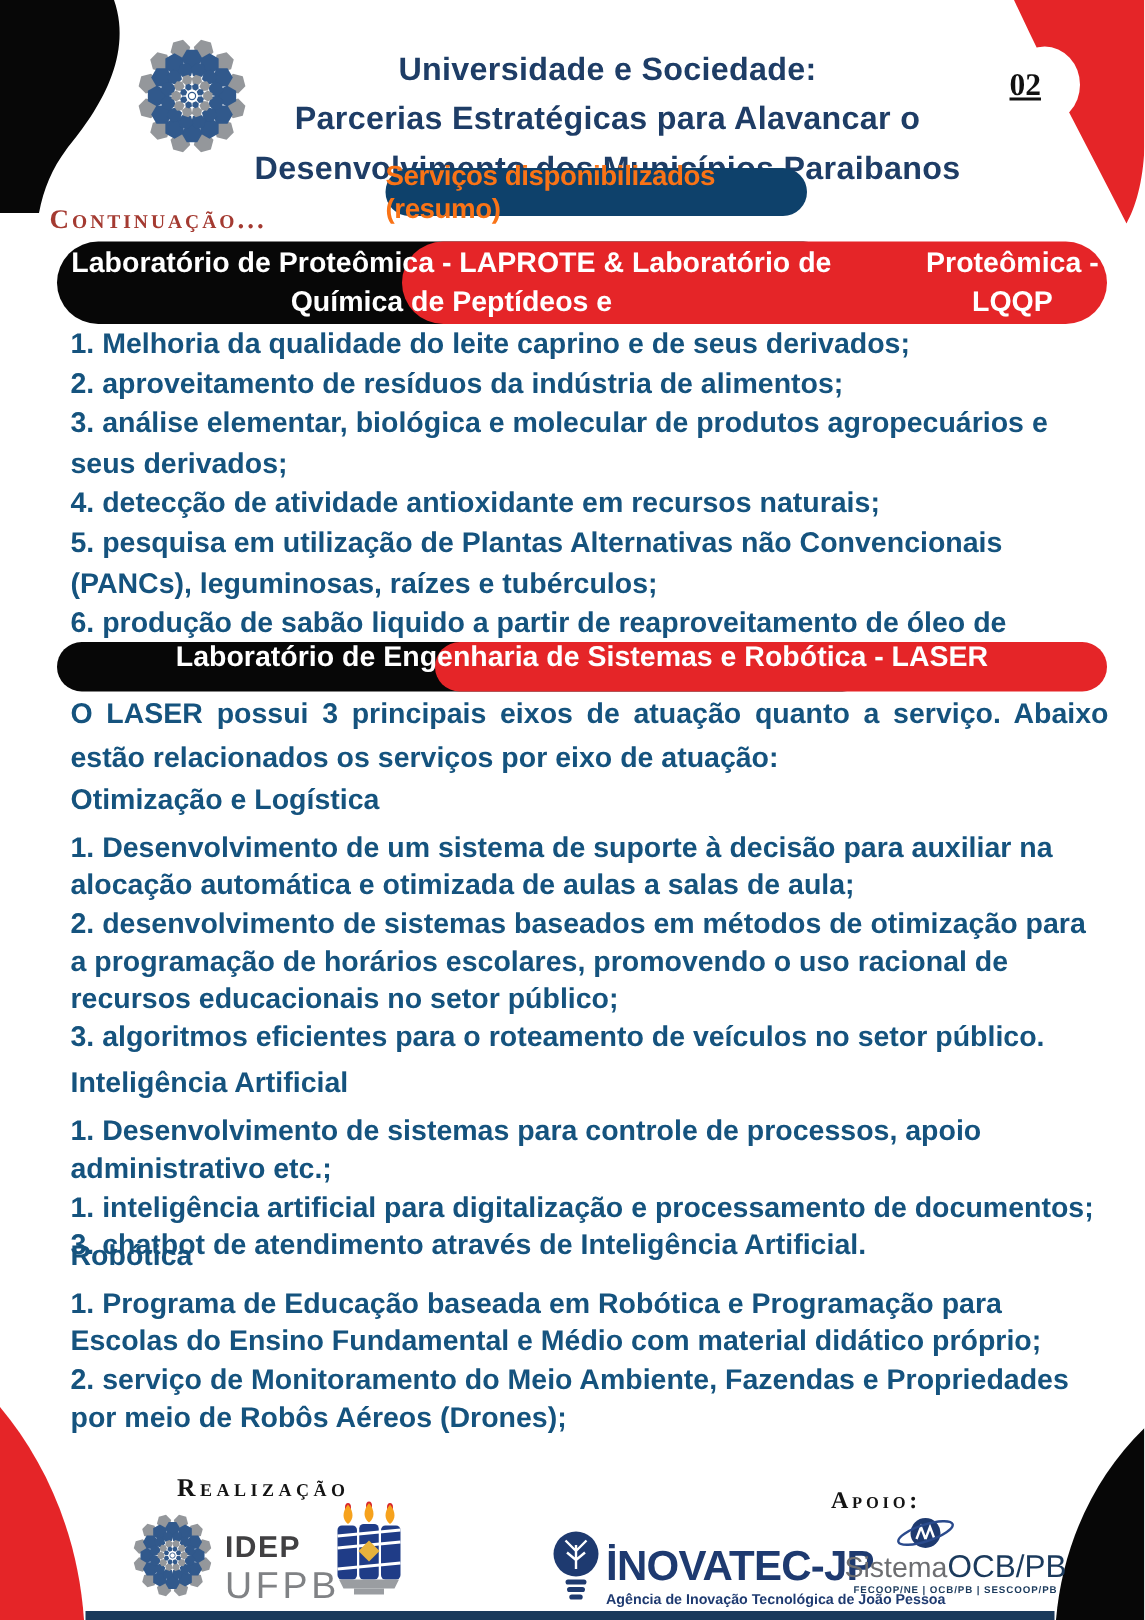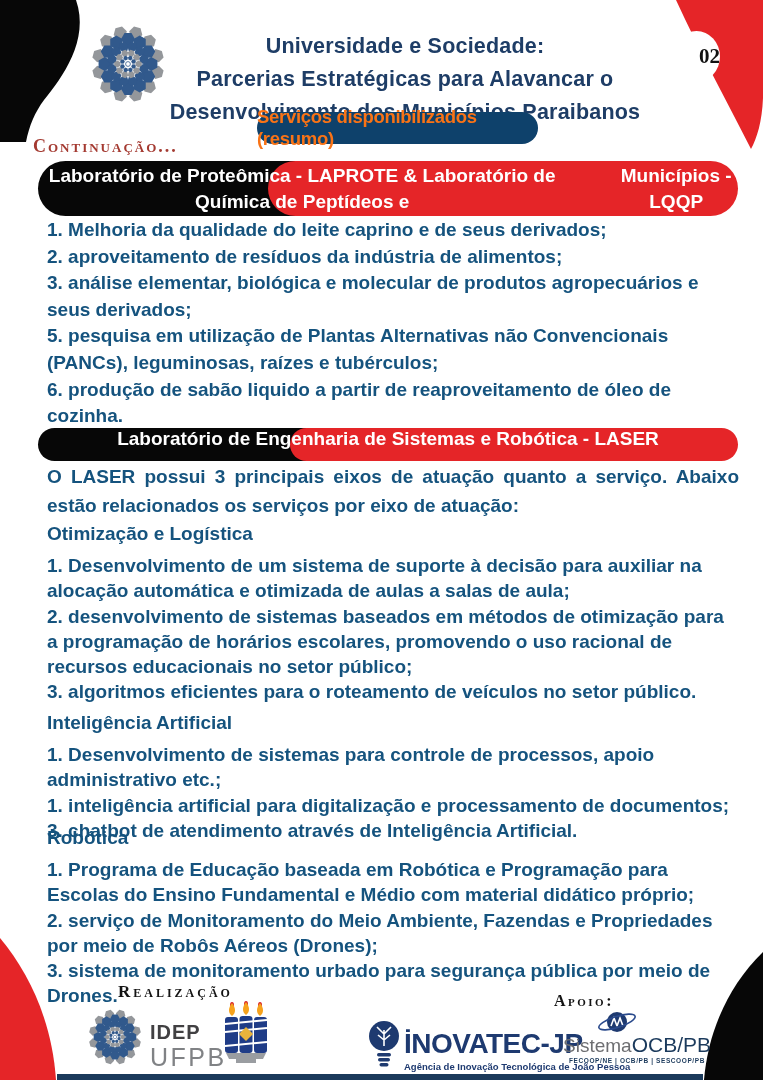"02" .page-num { justify-content: flex-end -> flex-start; text-decoration: none -> underline }
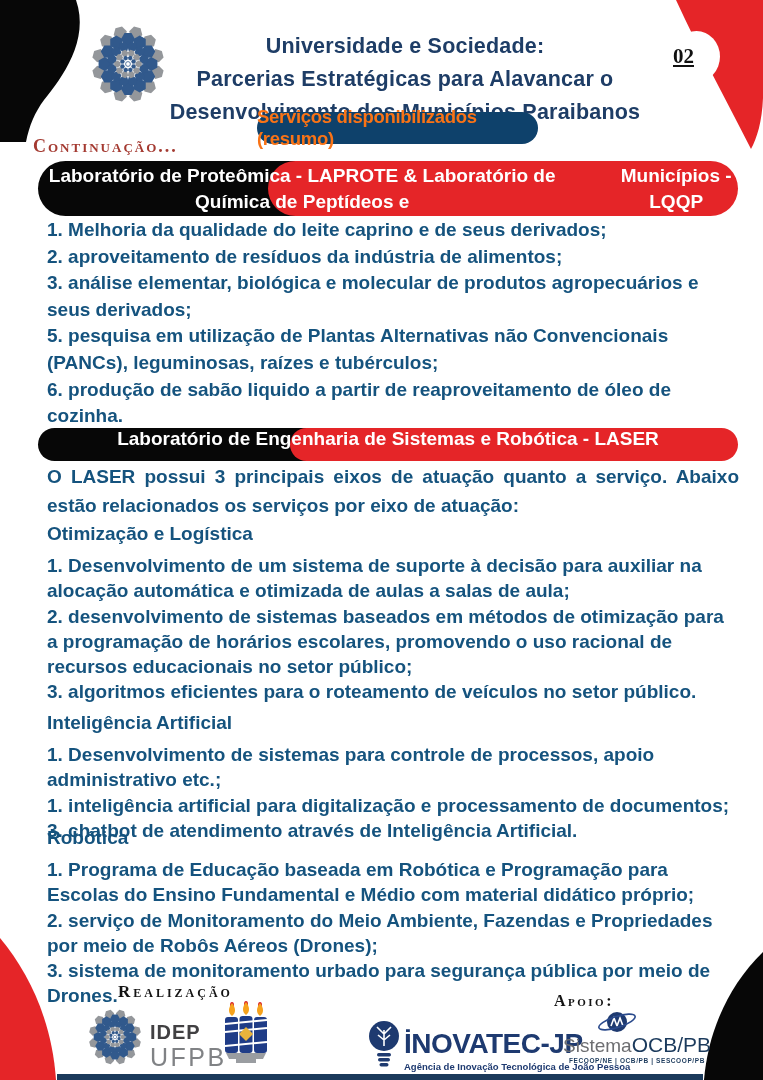"Municípios - LQQP" div { text: Municípios -> Proteômica }
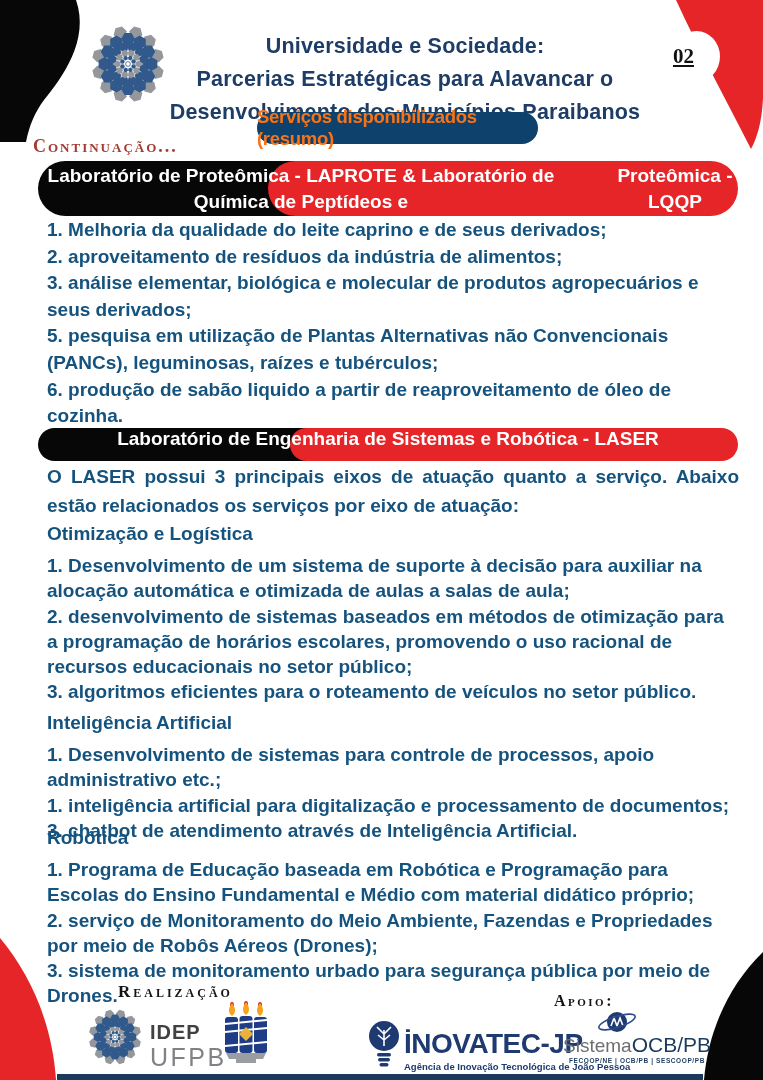"4. detecção de atividade antioxidante" div.list-item { html: none -> <div>4. detecção de atividade antioxidante em recursos naturais;</div> }
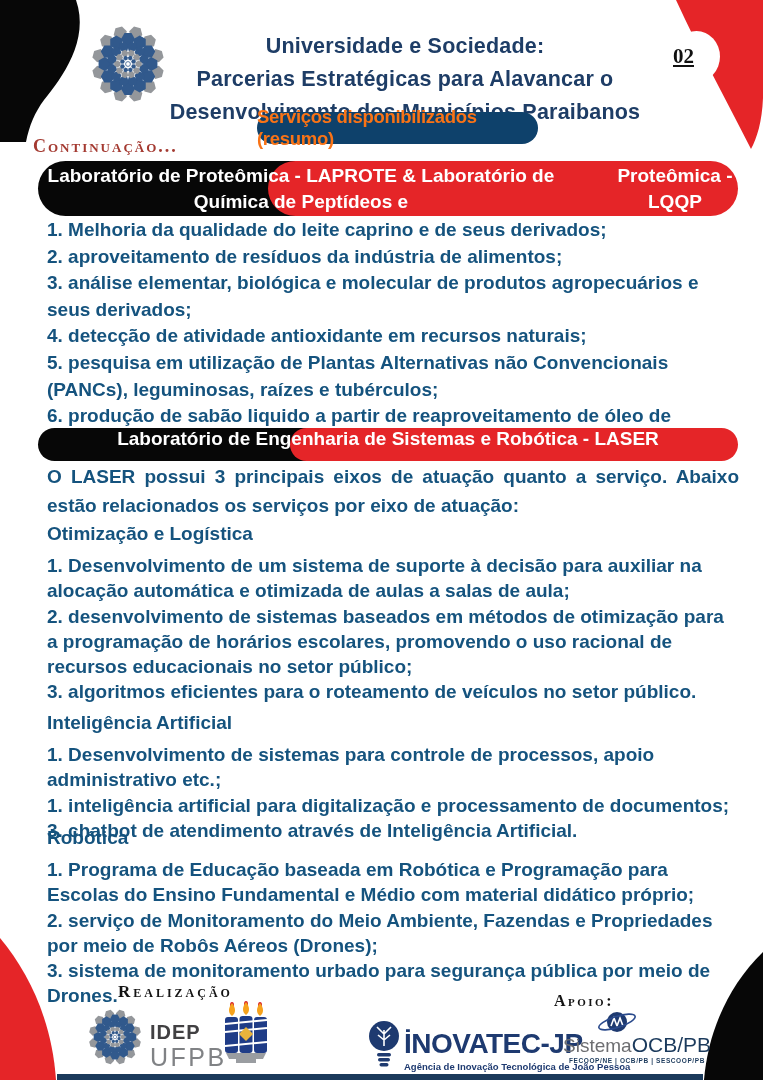"3. sistema de monitoramento urbado" div.list-item { html: <div>3. sistema de monitoramento urbado para segurança pública por meio de Drones.</div> -> none }
